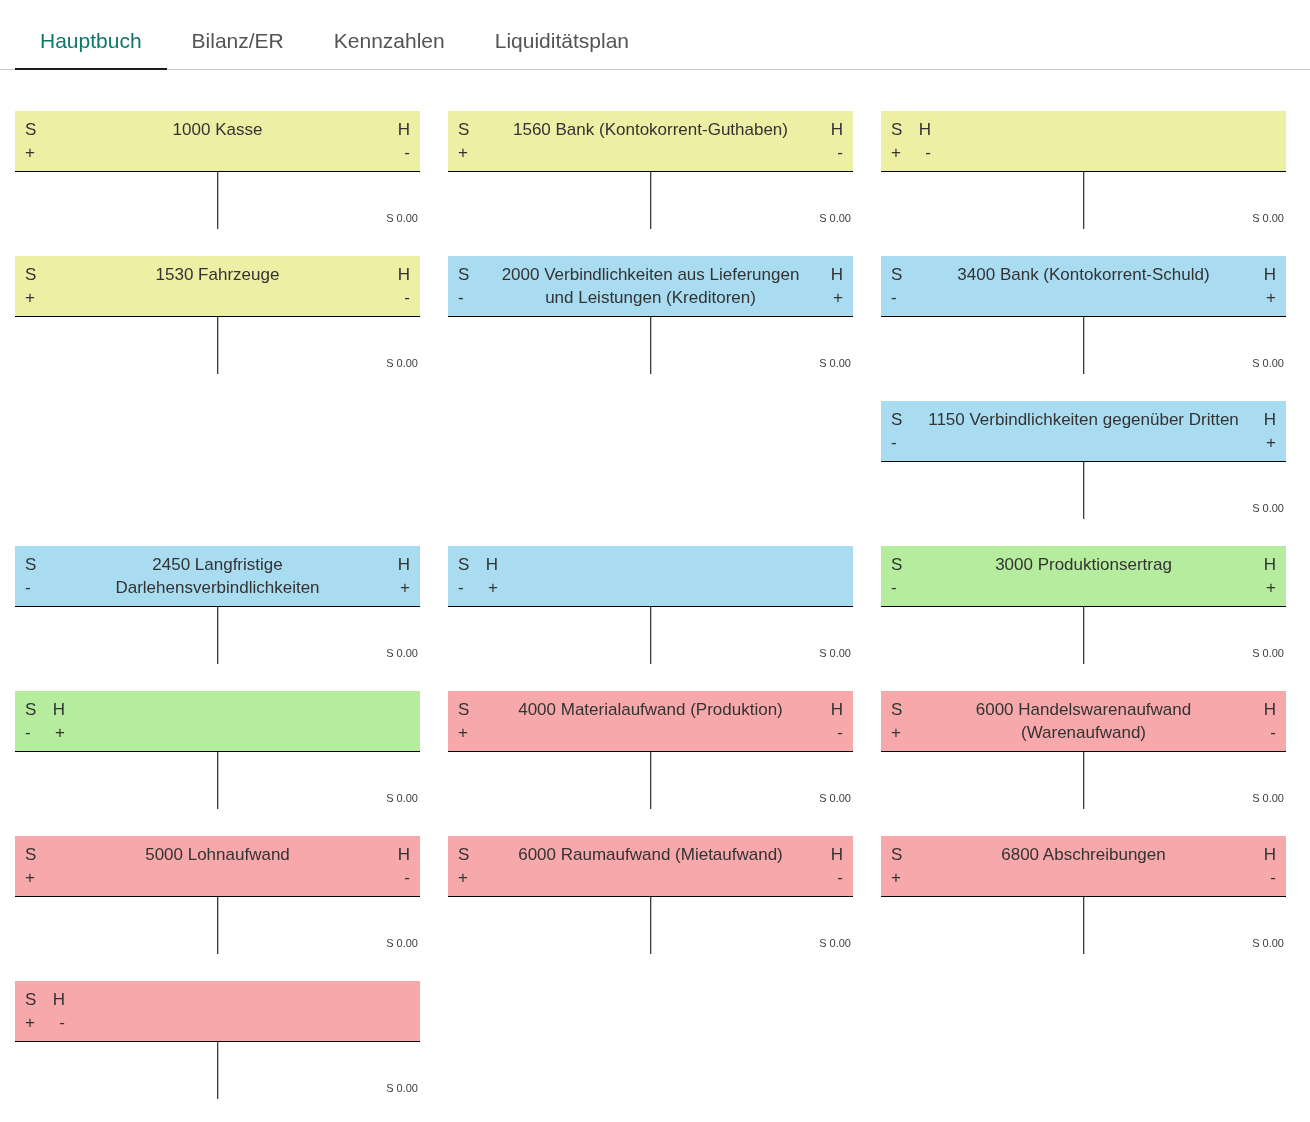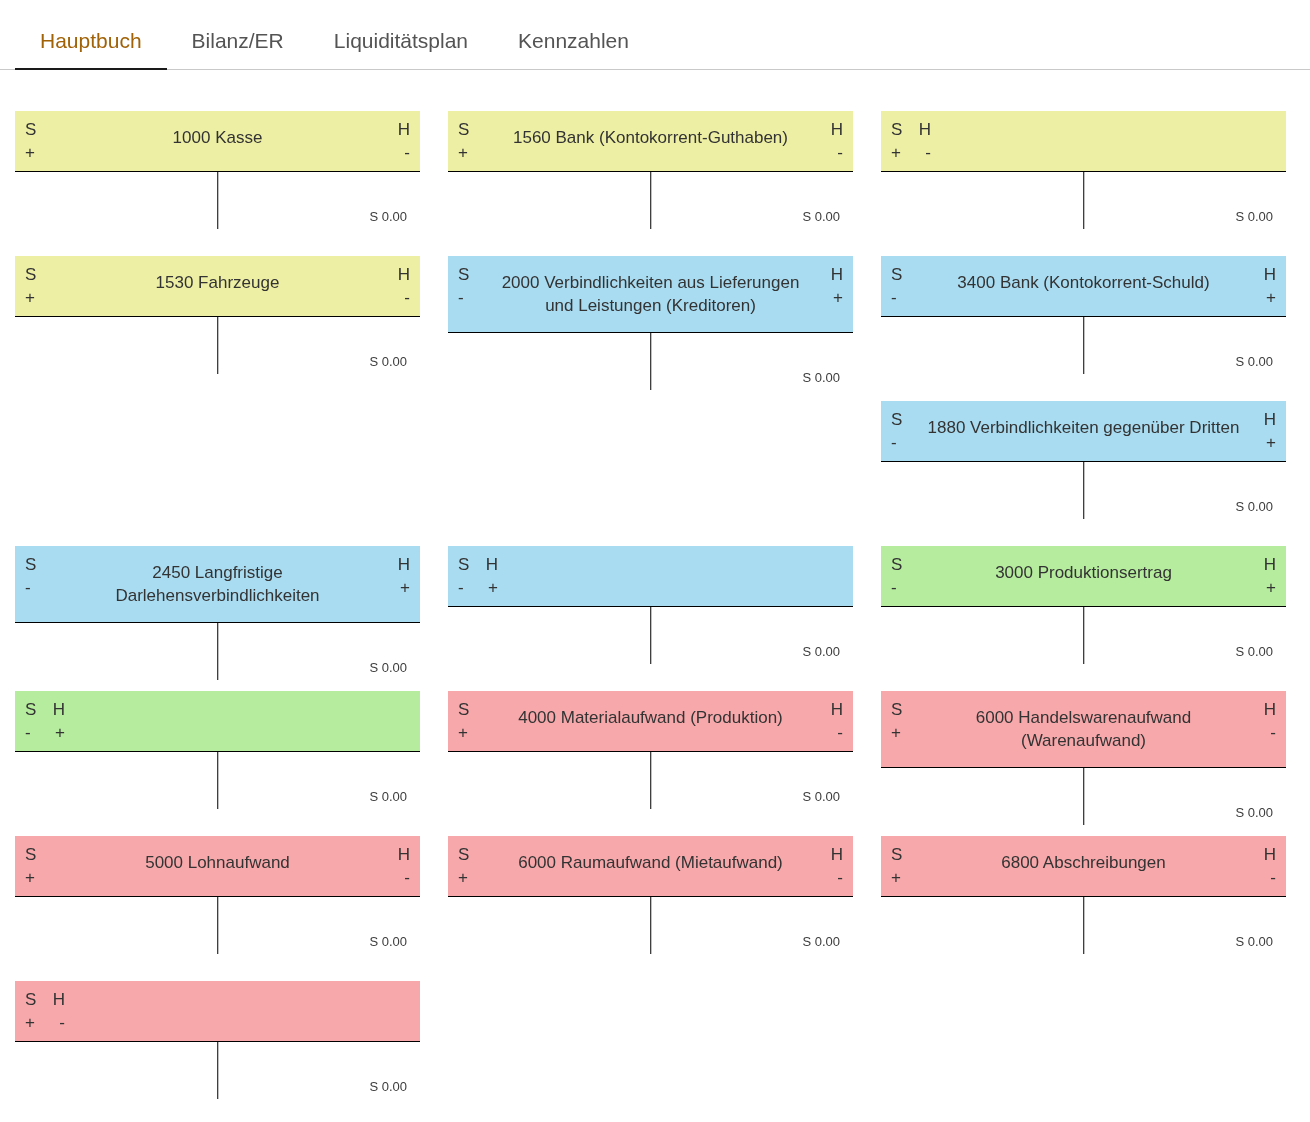"Hauptbuch" .tab.active { color: #a16207 -> #0f766e }
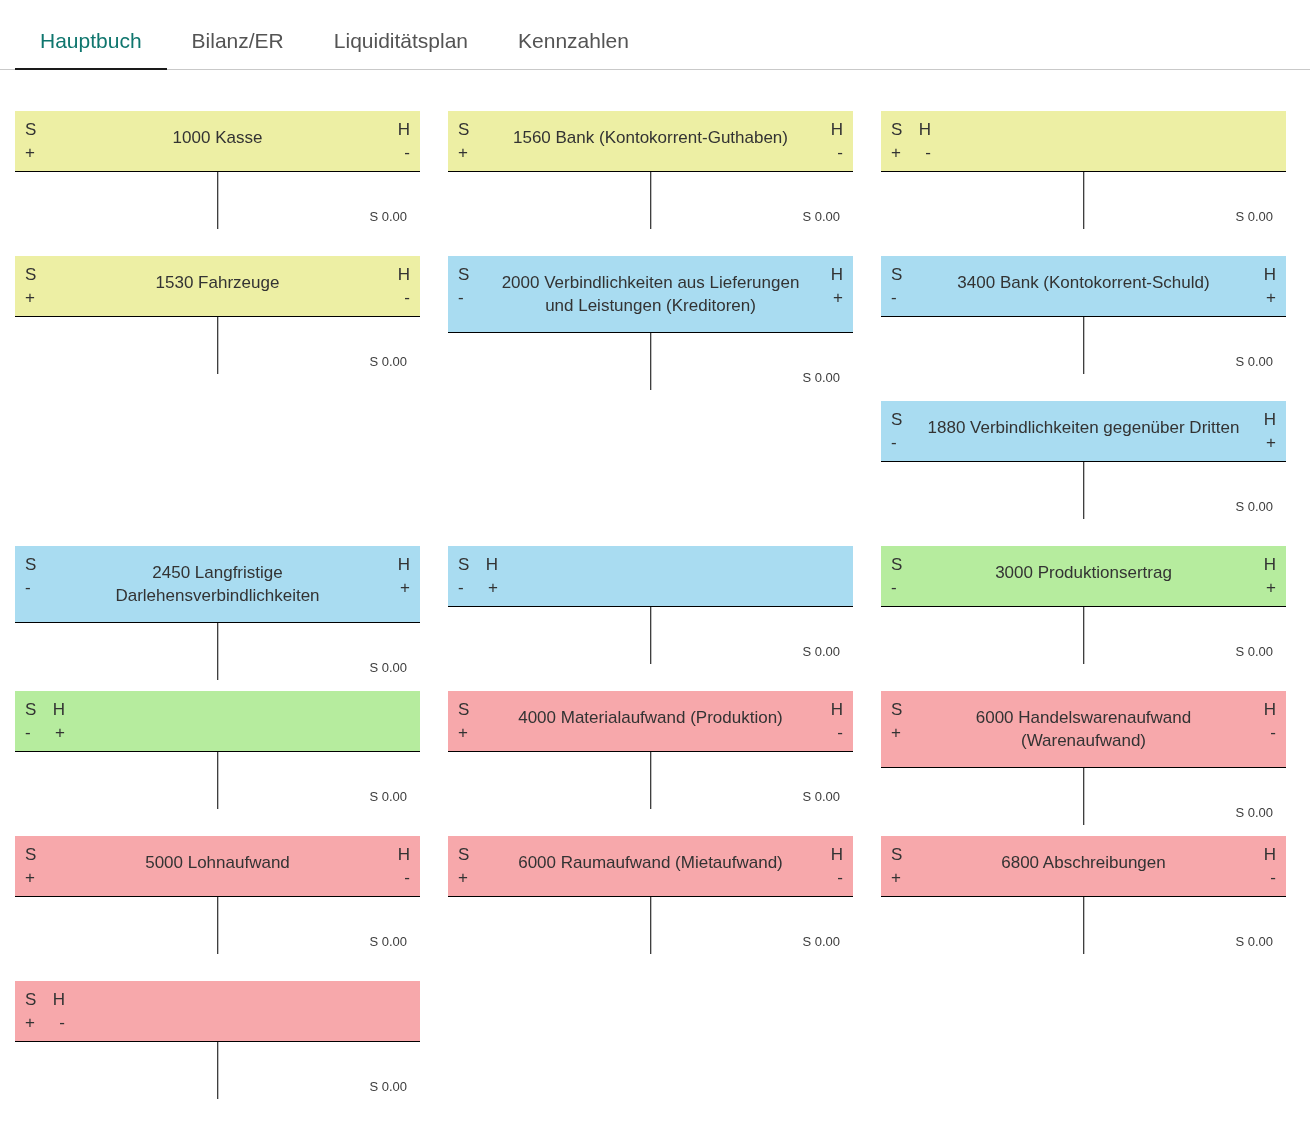"Liquiditätsplan" div.tab { order: before "Kennzahlen" -> after "Kennzahlen" }
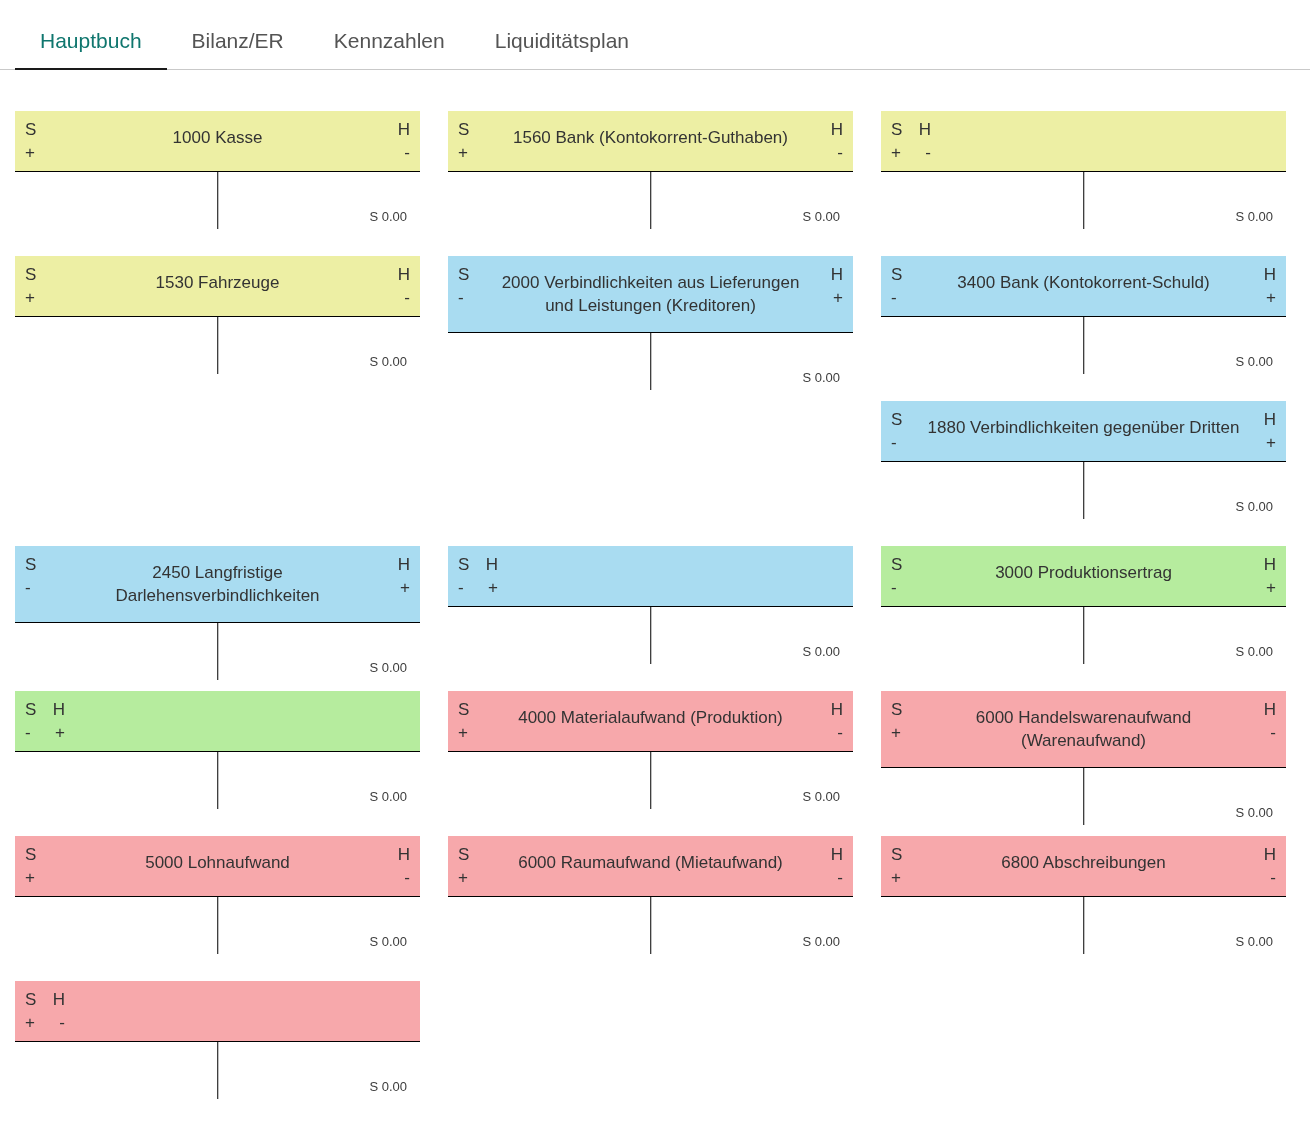"1000 Kasse" .t-title > div { margin: 8px auto -> 0 auto }
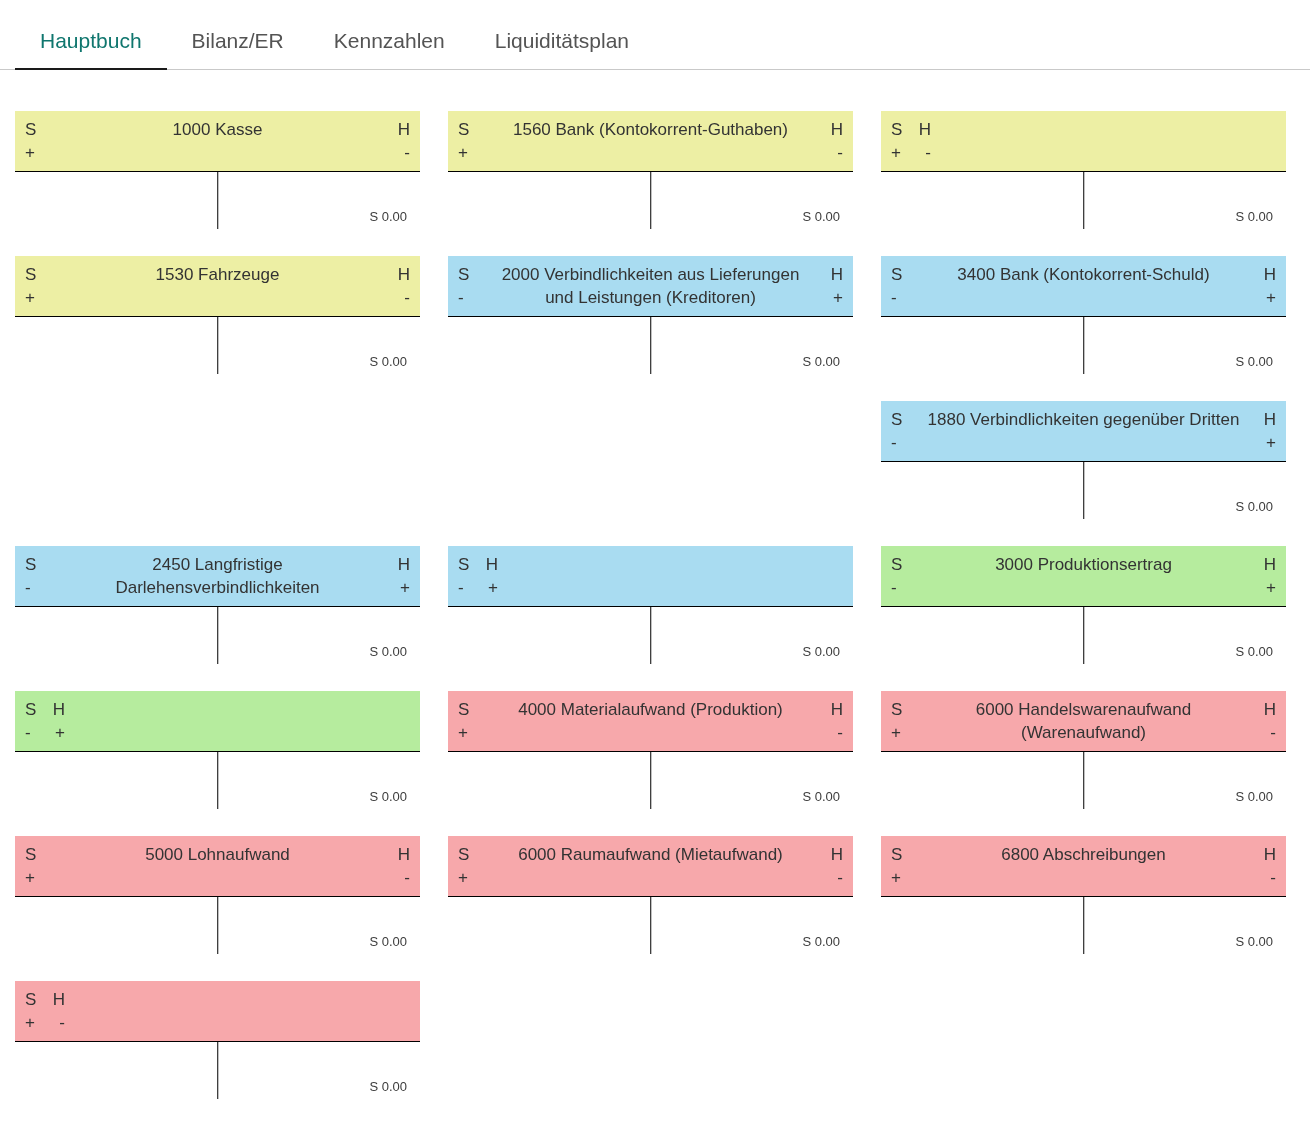"S 0.00" .t-saldo { font-size: 13px -> 11px; right: 13px -> 2px }
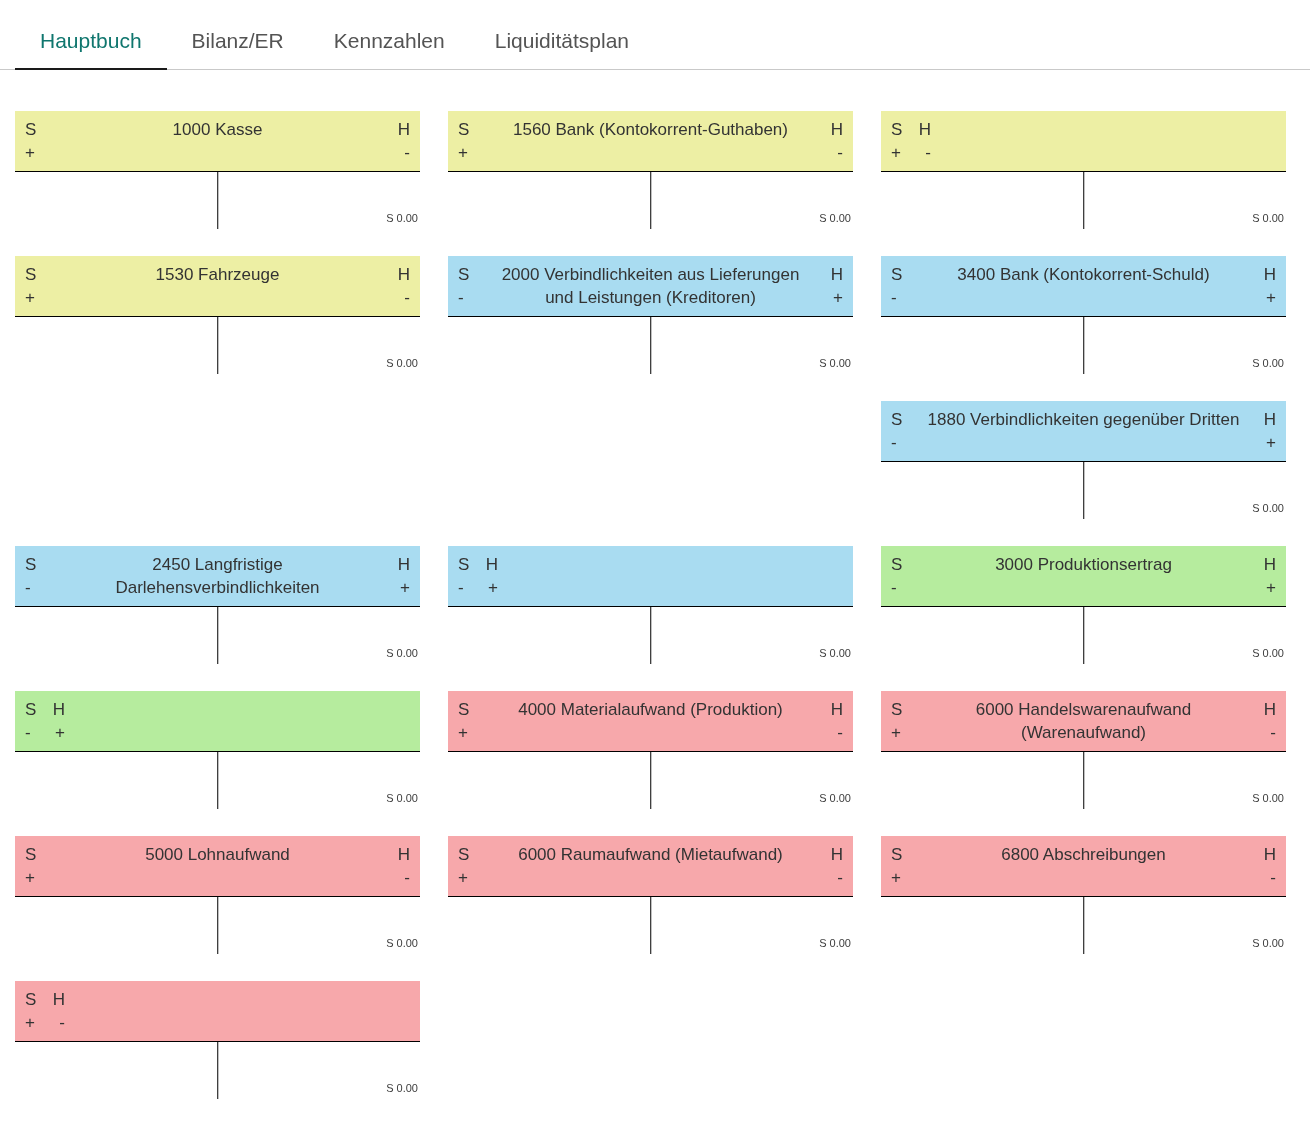"1880 Verbindlichkeiten gegenüber Dritten" div { text: 1880 -> 1150 }
